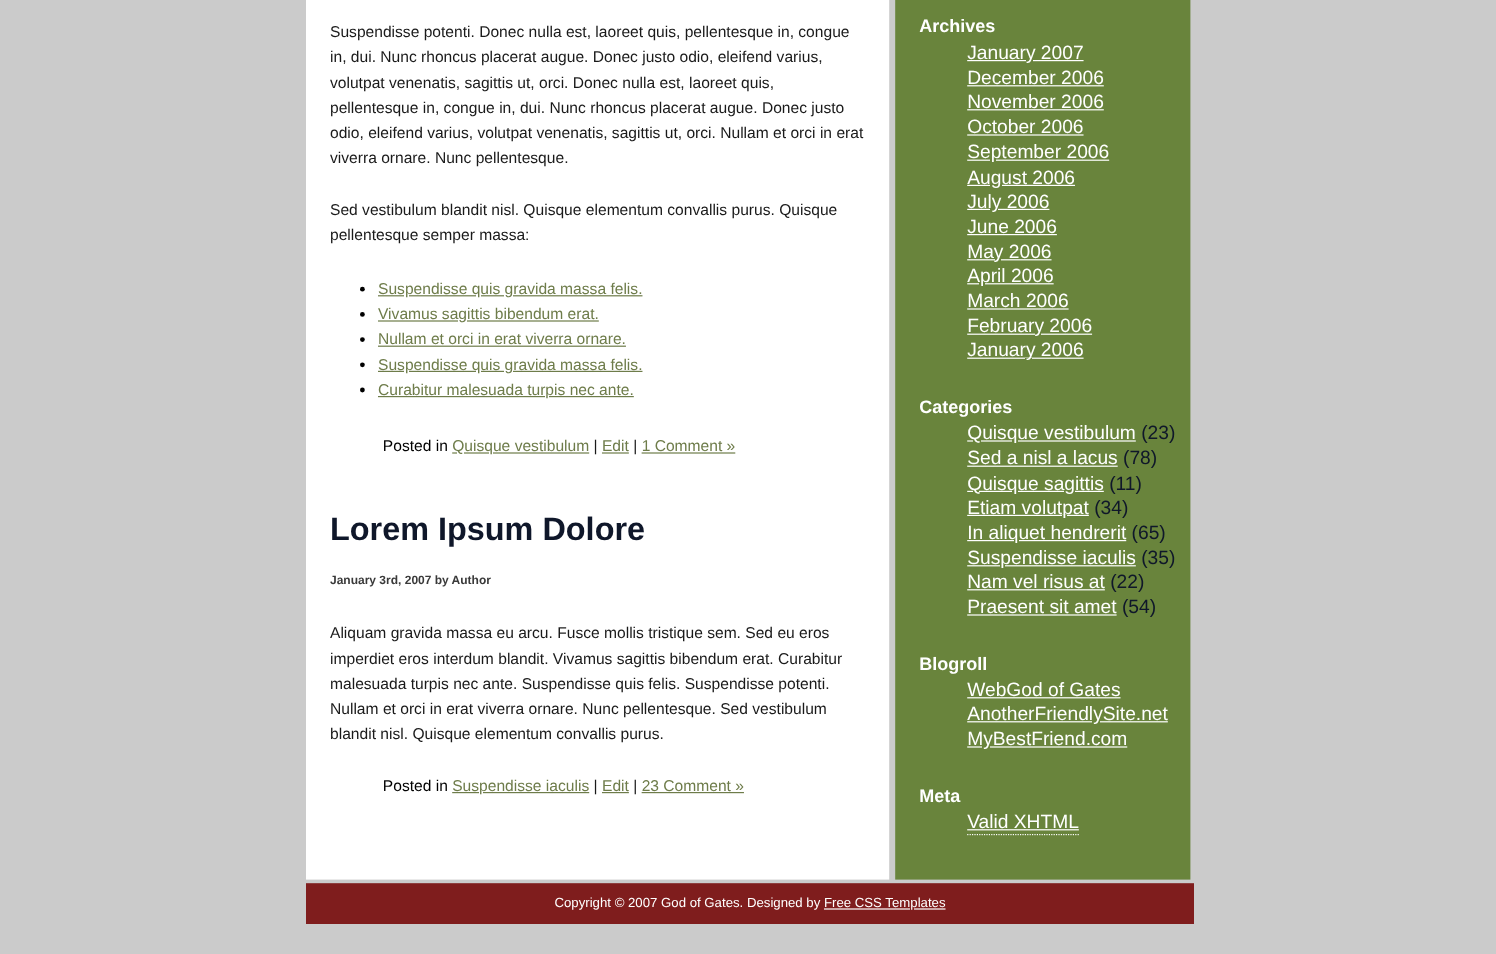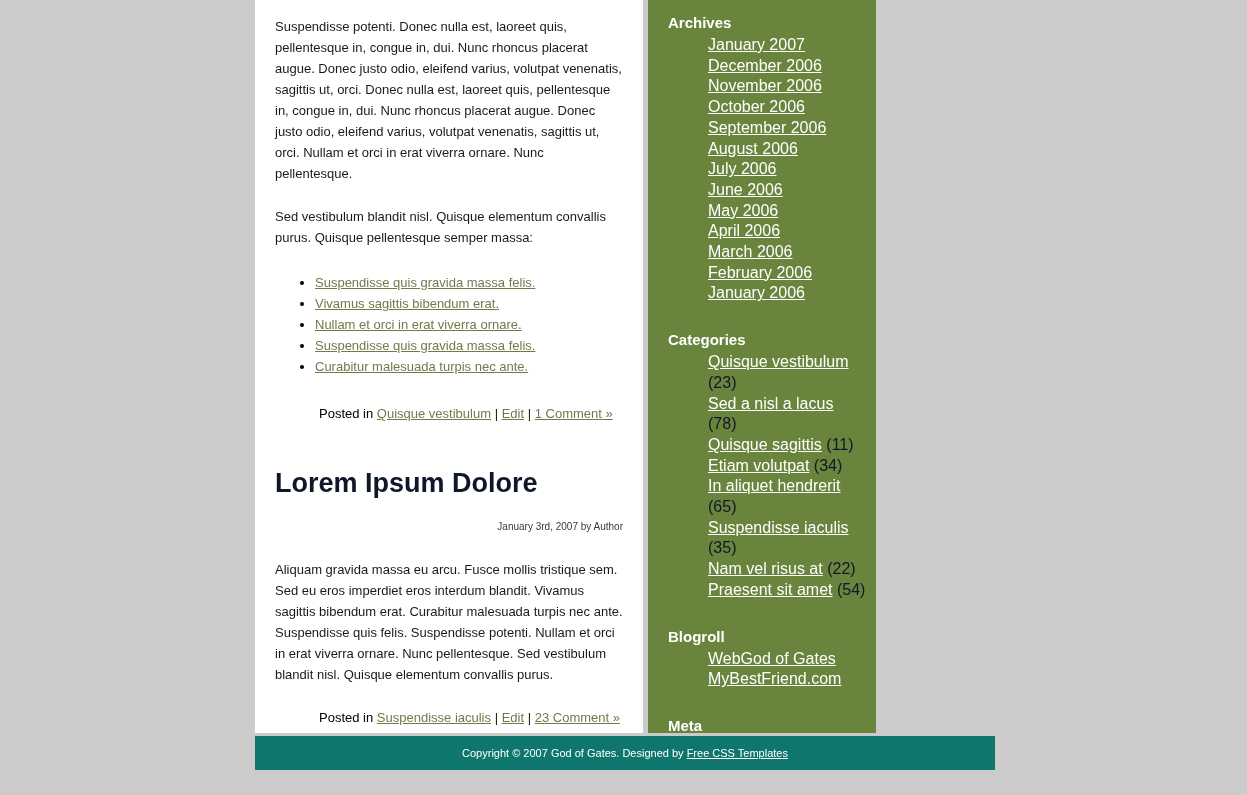"Suspendisse potenti. Donec nulla est," .content { width: 388px -> 486px }
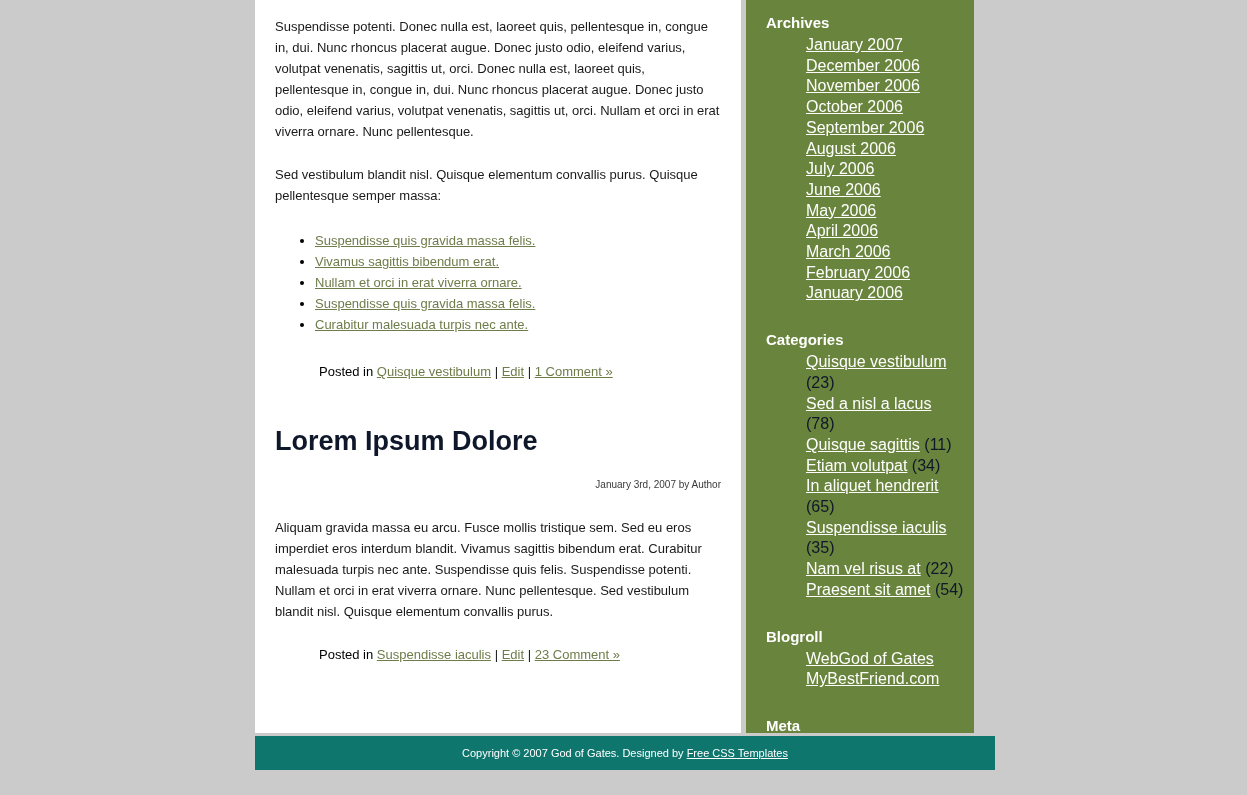"Archives" .sidebar { width: 228px -> 246px }
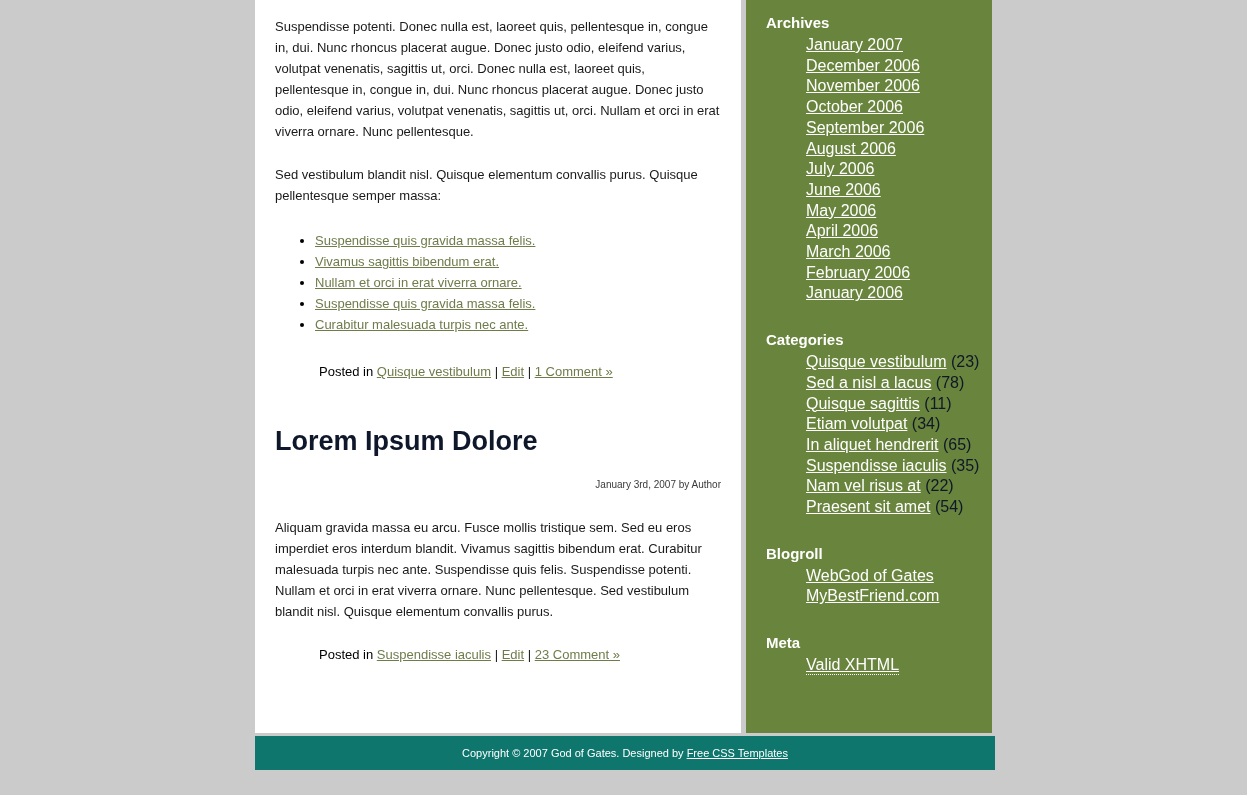"January 3rd, 2007 by Author" .post-date { font-weight: normal -> bold; text-align: right -> none }
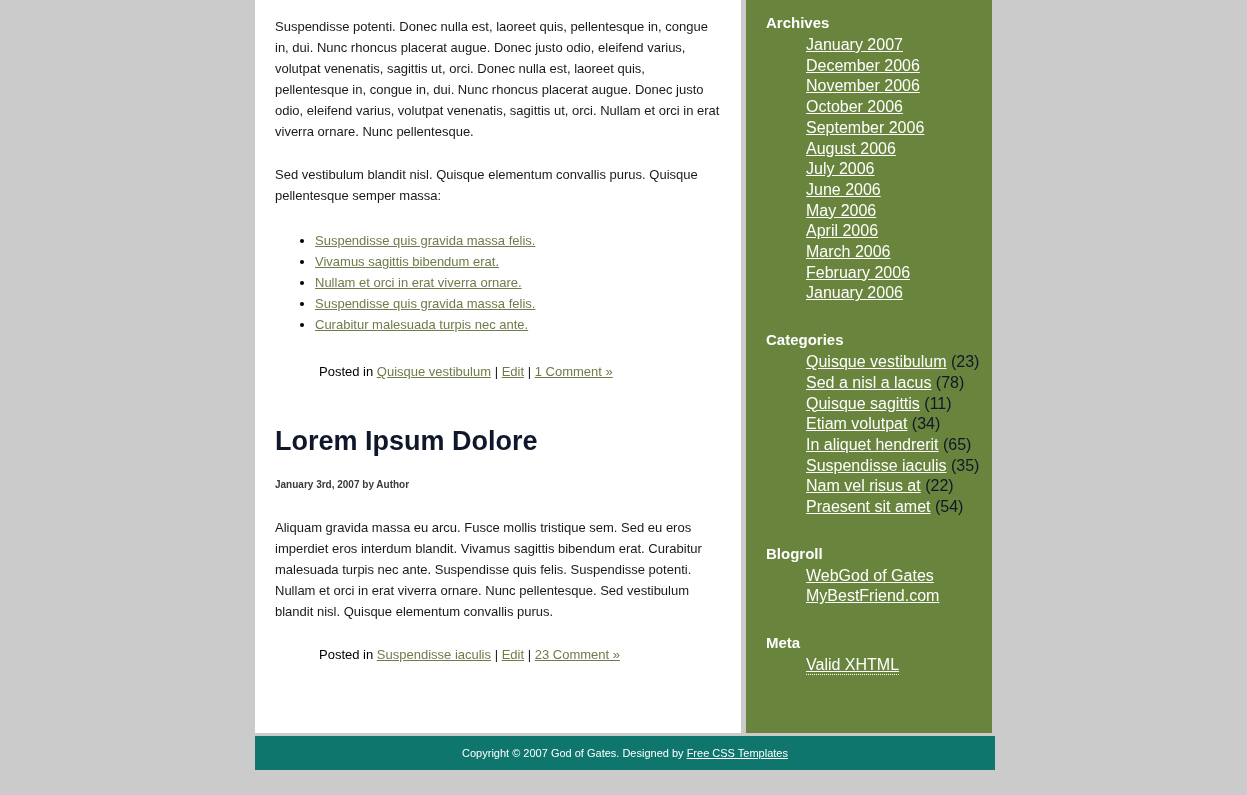"AnotherFriendlySite.net" li { html: none -> <li><a>AnotherFriendlySite.net</a></li> }
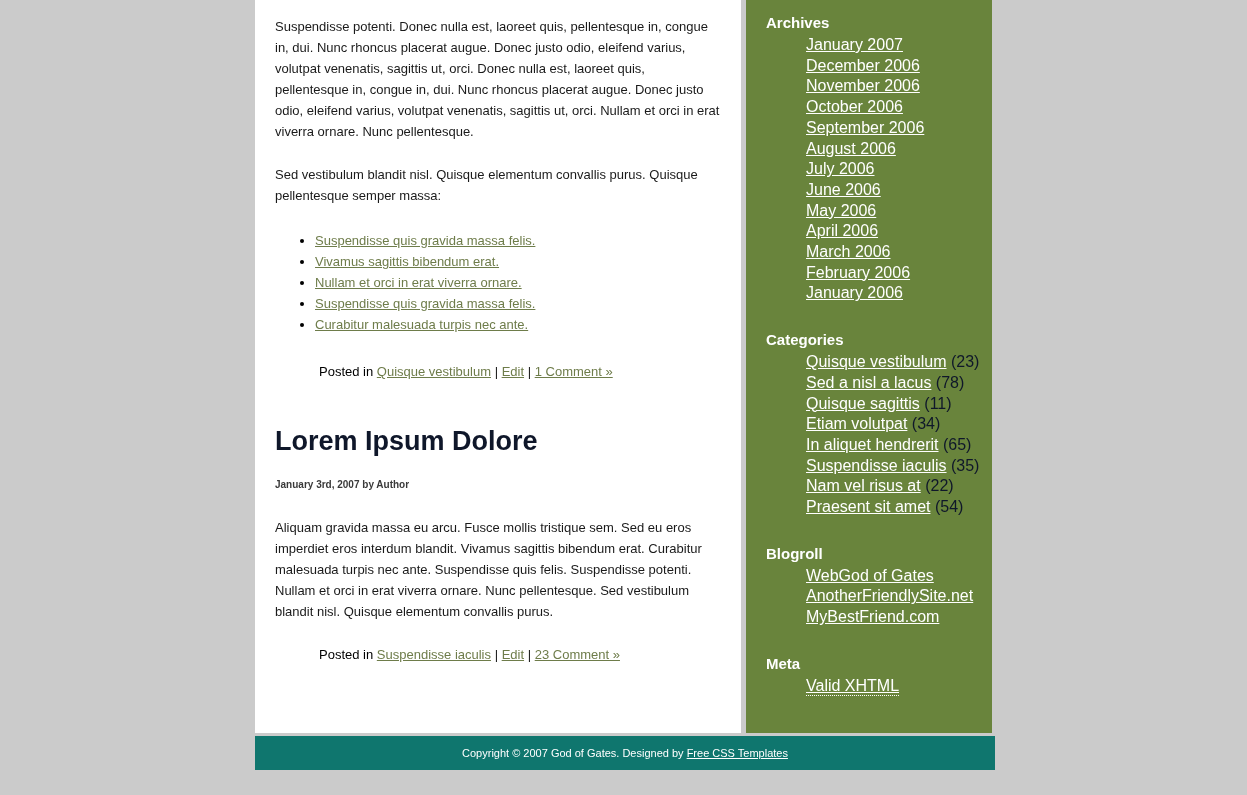"Copyright © 2007 God of" .footer { background: #0f766e -> #7f1d1d }
